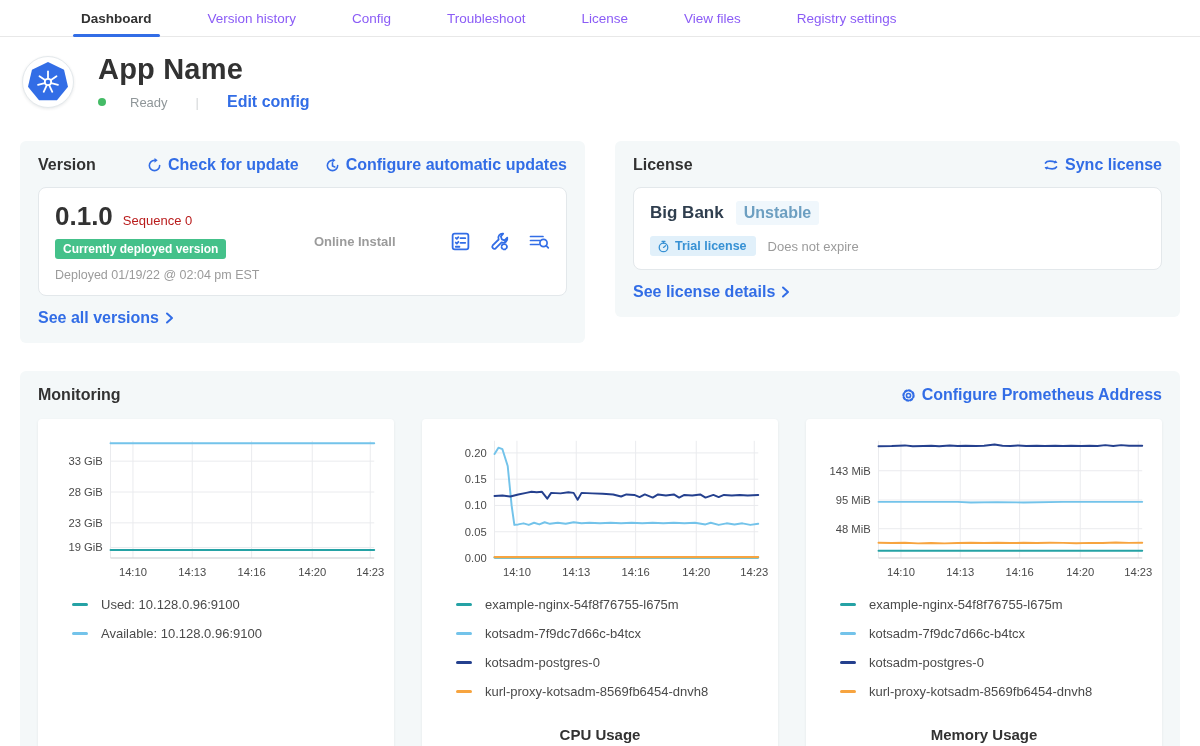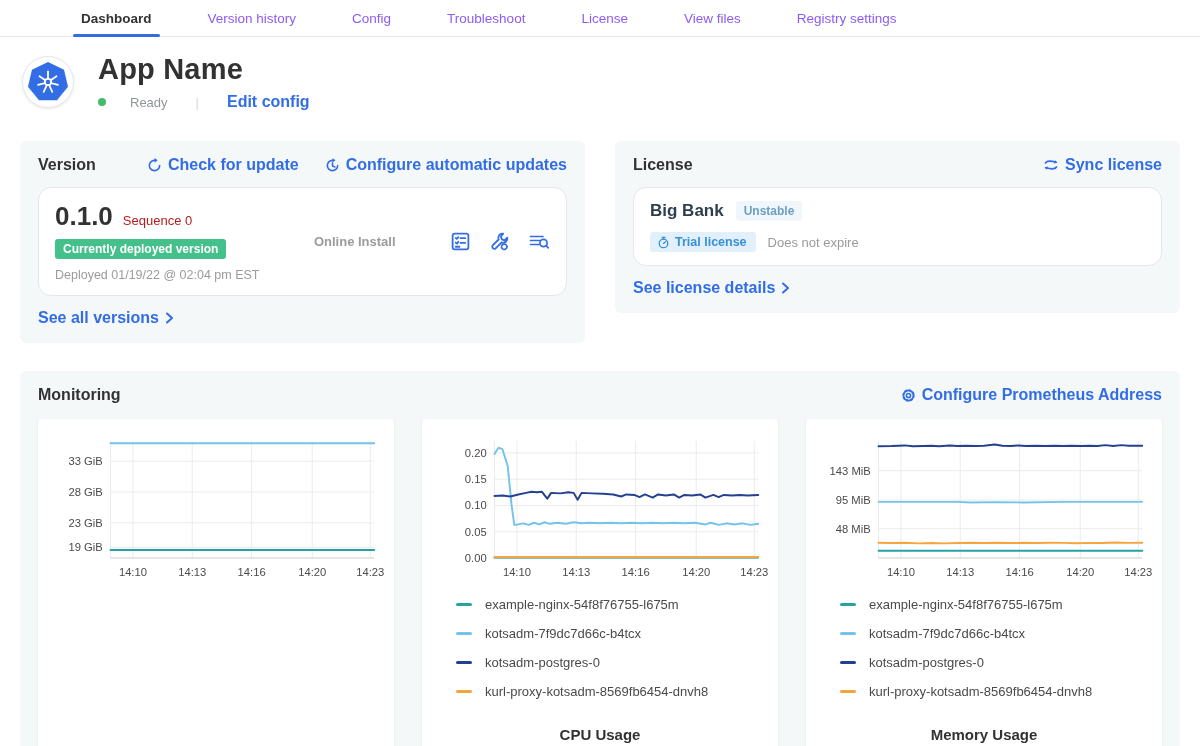"0.1.0" .inner-card { border-radius: 13px -> 8px }
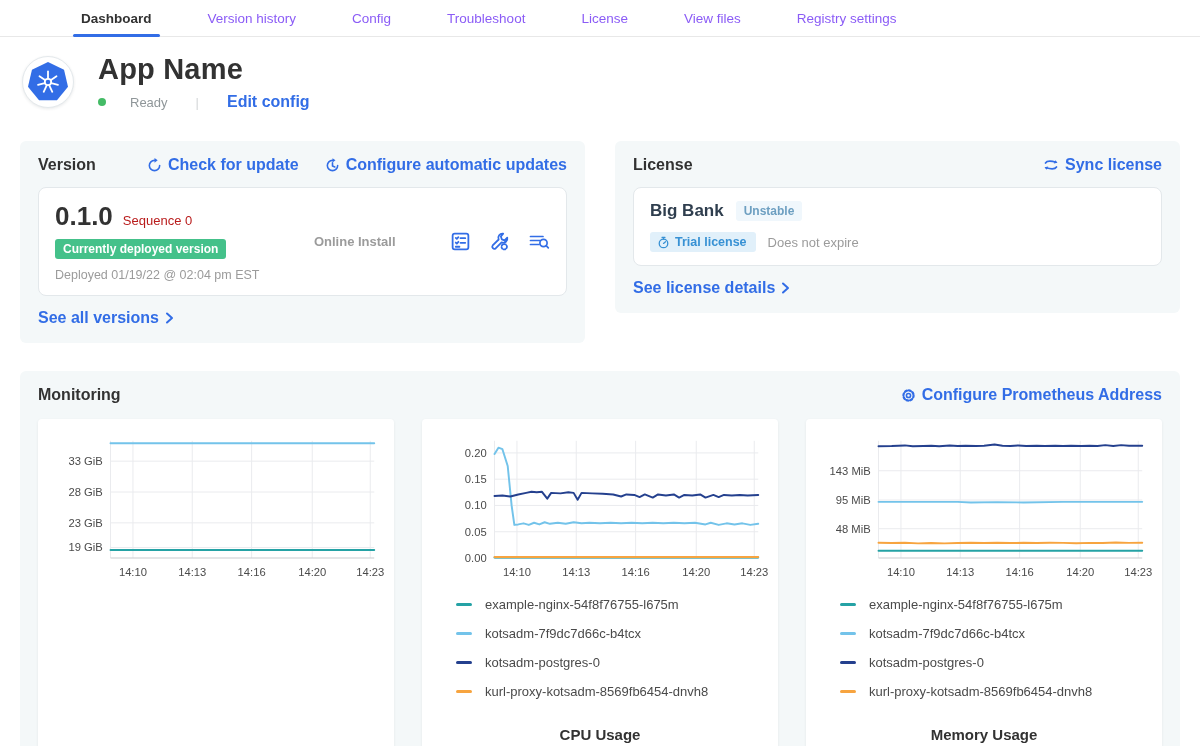"Unstable" .badge-channel { font-size: 12px -> 16px }
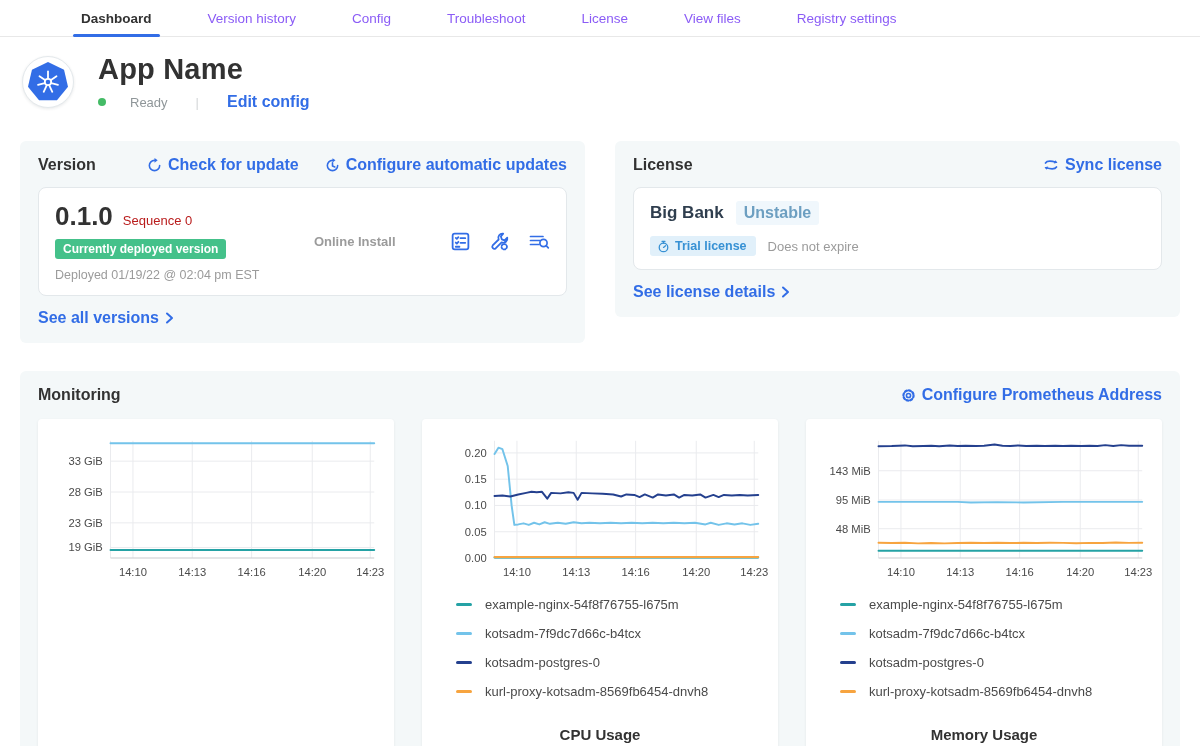"Used: 10.128.0.96:9100" div.legend { html: none -> <div> <div> <span></span> <span>Used: 10.128.0.96:9100</span> </div> <div> <span></span> <span>Available: 10.128.0.96:9100</span> </div> </div> }
